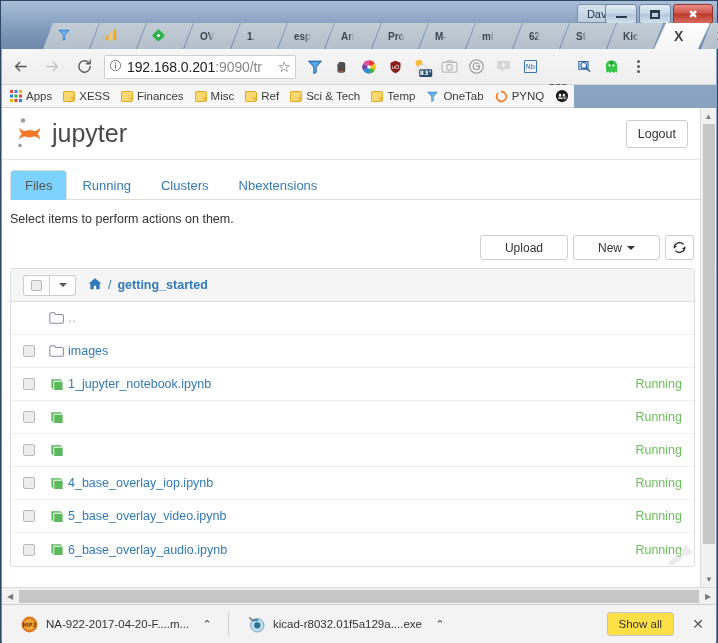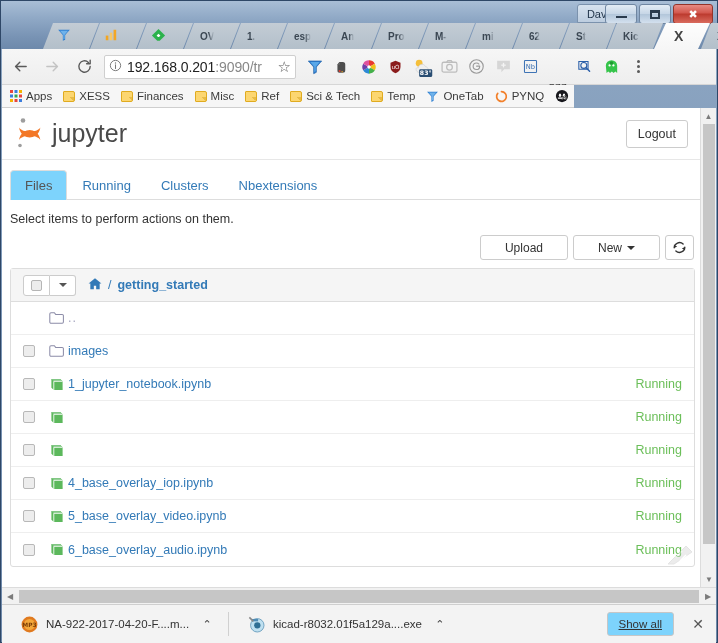"Show all" #showall { background: #7dd3fc -> #fde047; text-decoration: underline -> none }
